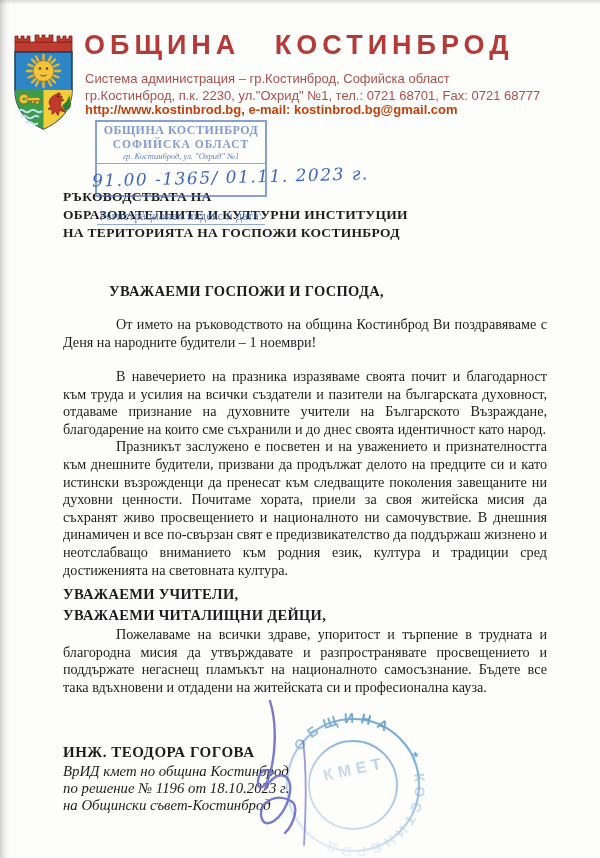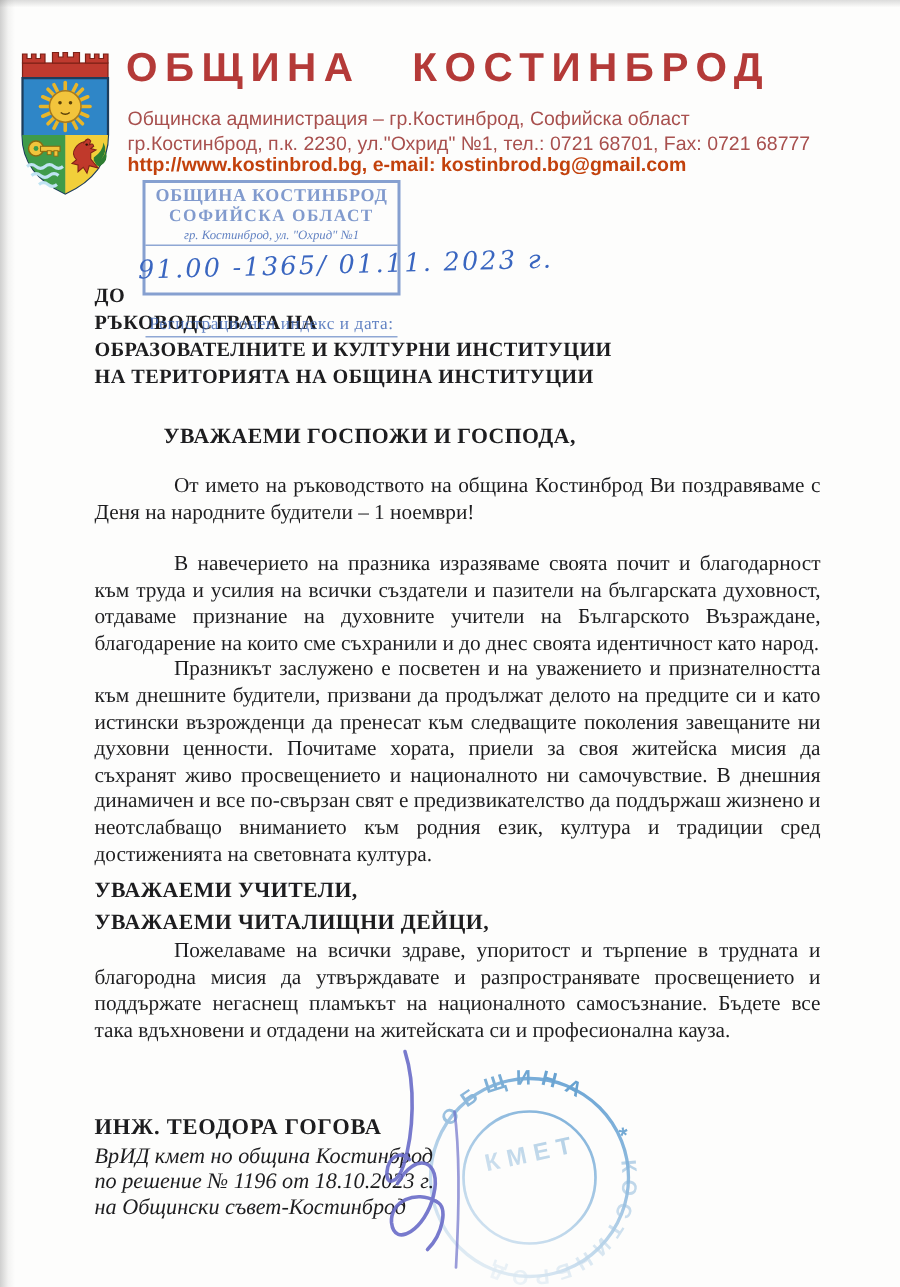"Общинска администрация – гр.Костинброд," div.addr { text: Общинска -> Система }
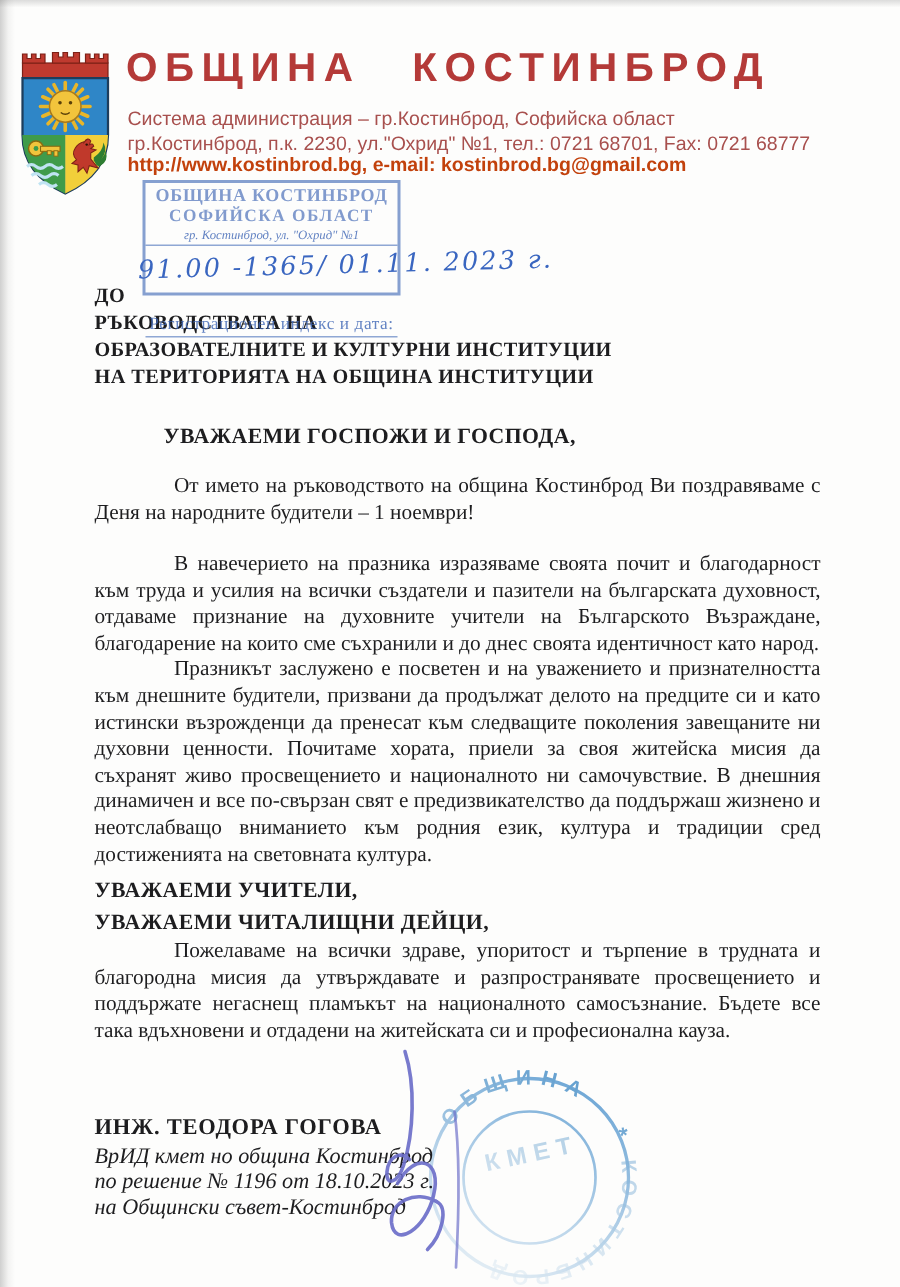"ДО" div { html: <div>ДО</div> -> none }
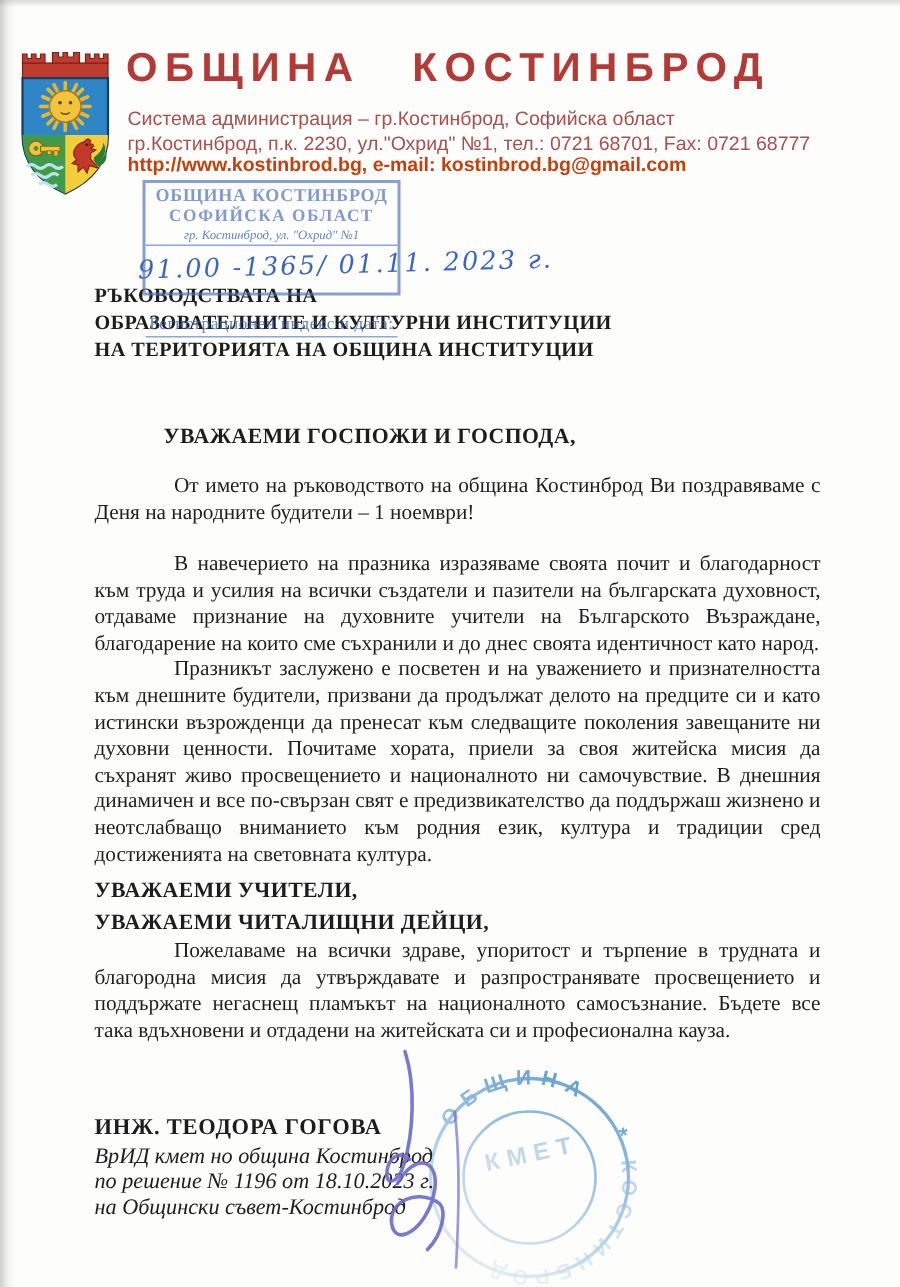"НА ТЕРИТОРИЯТА НА ОБЩИНА ИНСТИТУЦИИ" div { text: ОБЩИНА ИНСТИТУЦИИ -> ГОСПОЖИ КОСТИНБРОД }
